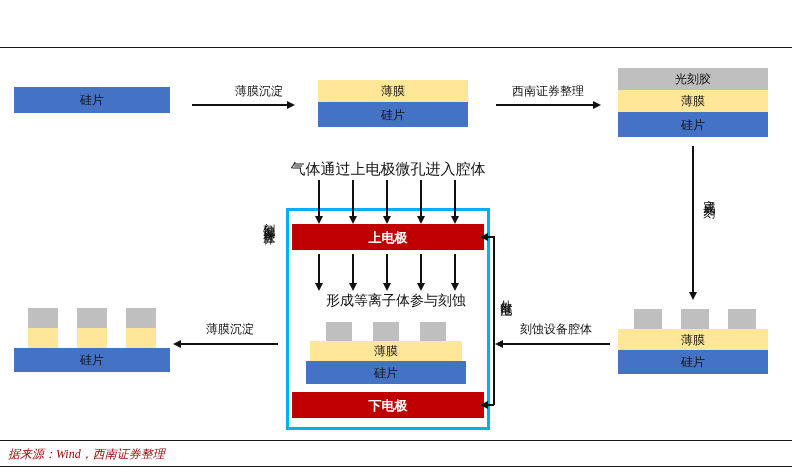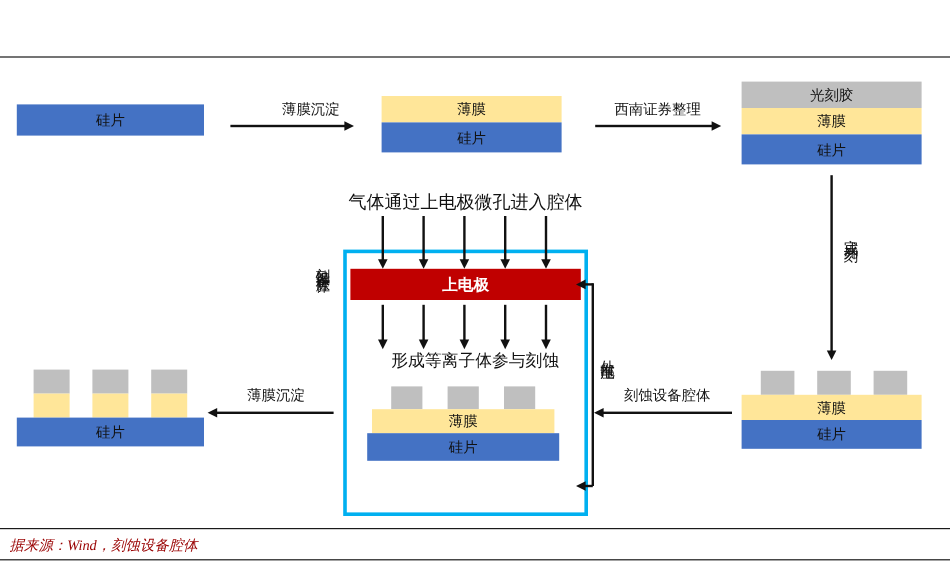"下电极" div.blk { html: none -> <div>下电极</div> }
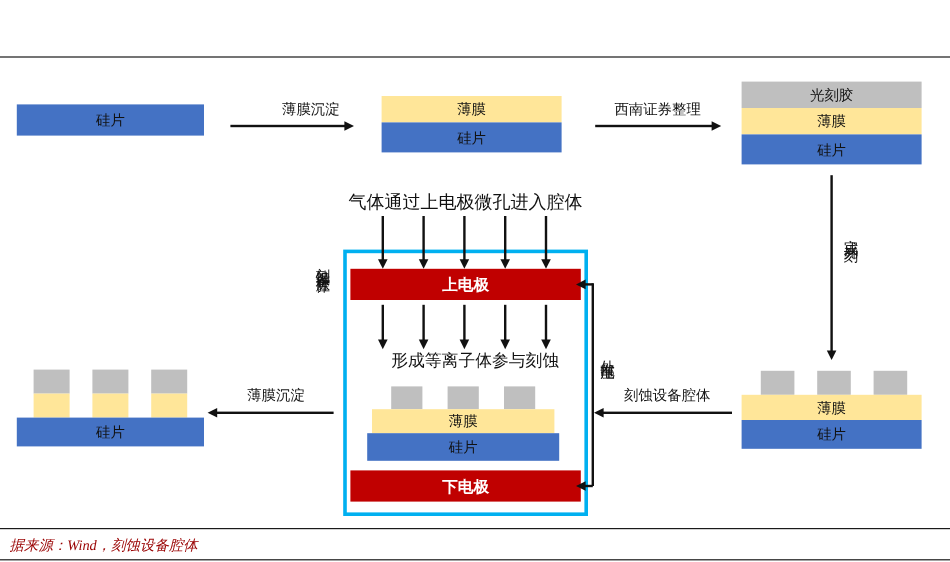"据来源：Wind，刻蚀设备腔体" div.source { text: 刻蚀设备腔体 -> 西南证券整理 }
